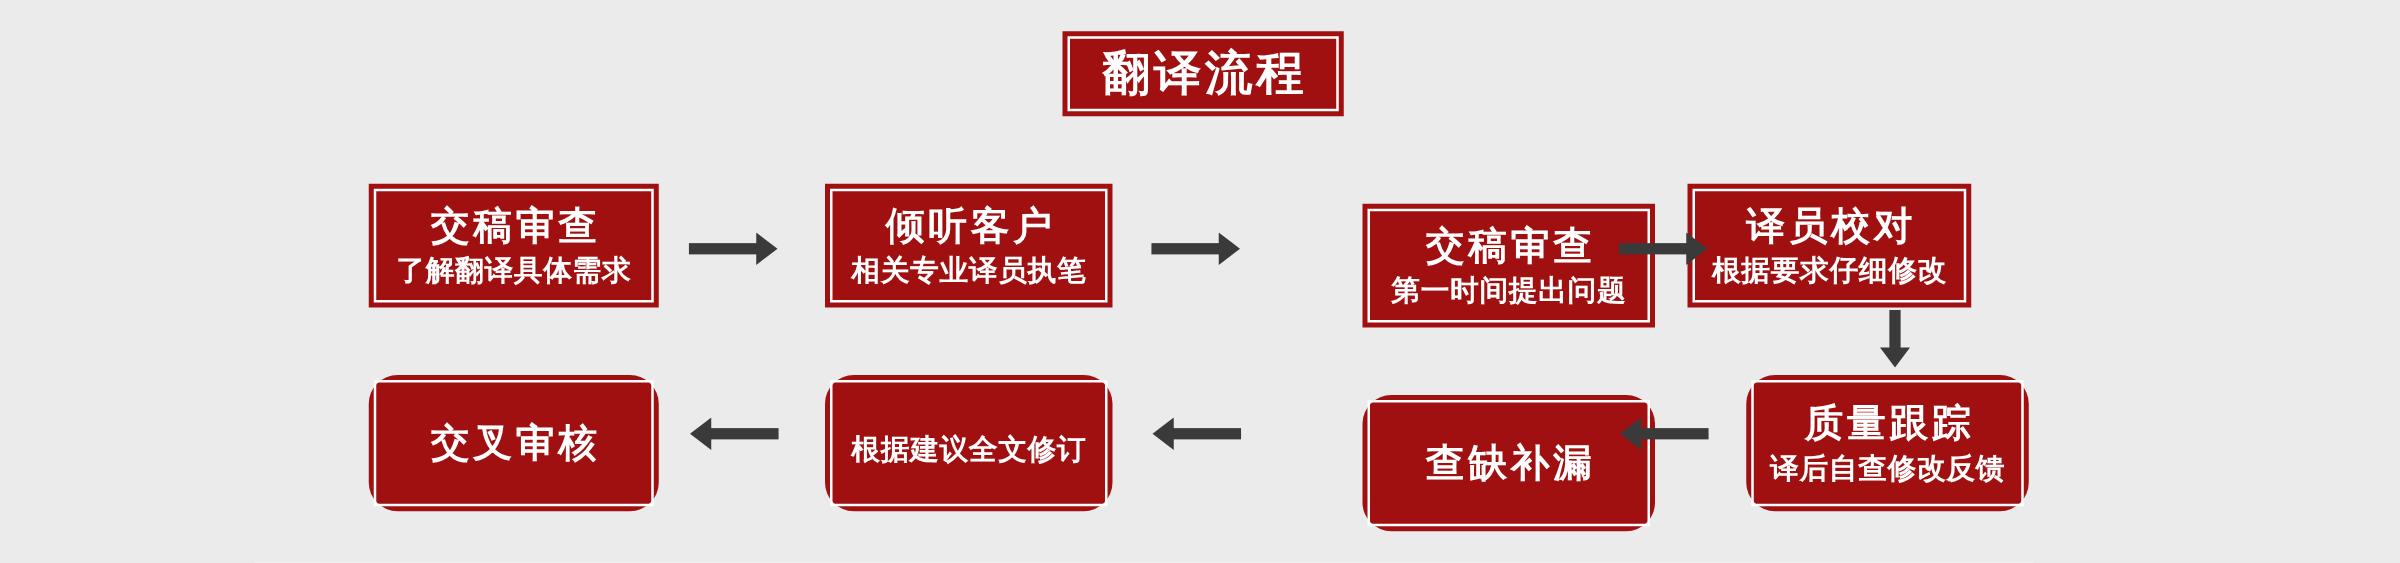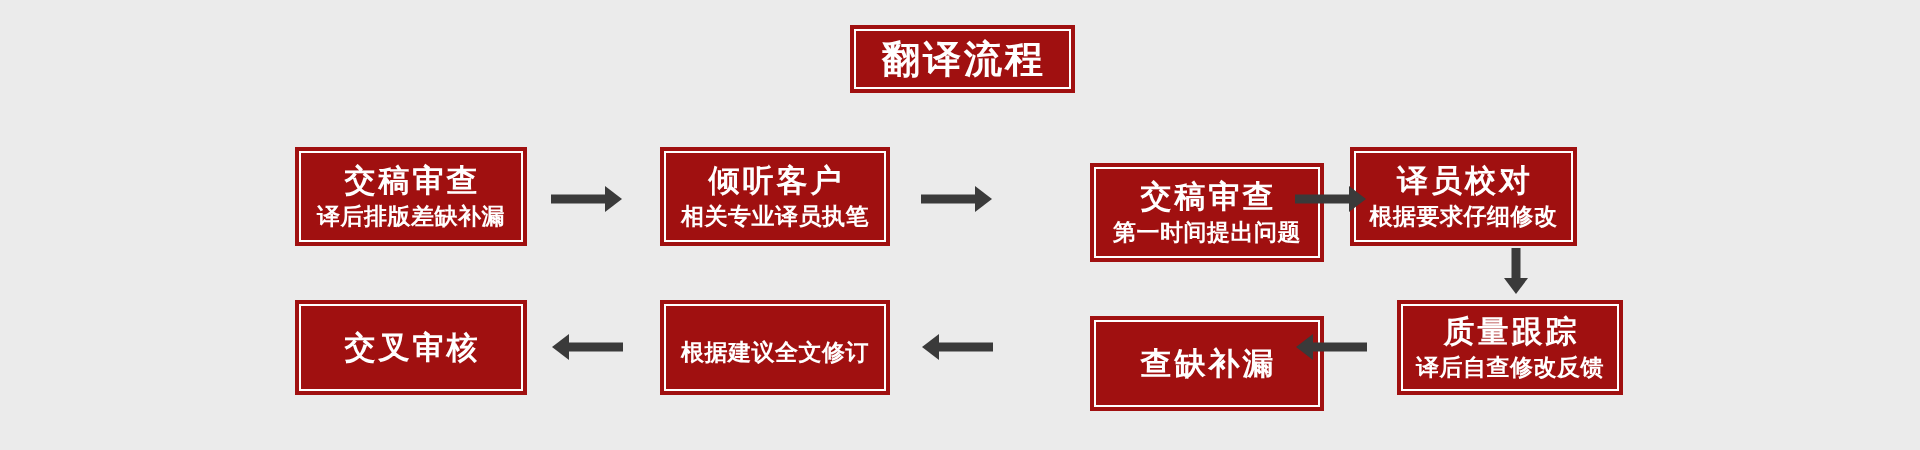"译后排版差缺补漏" div.box-subtitle { text: 译后排版差缺补漏 -> 了解翻译具体需求 }
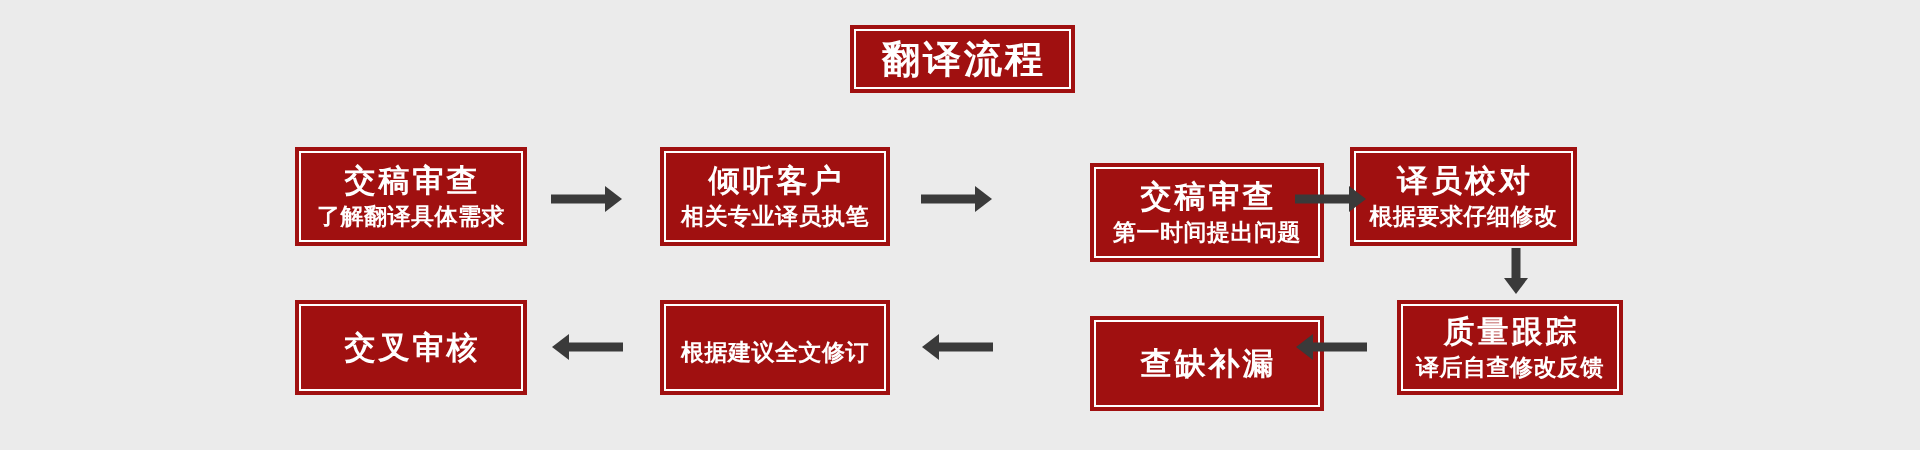"交叉审核" .row-bottom { border-radius: none -> 23px; height: 95px -> 109px }
